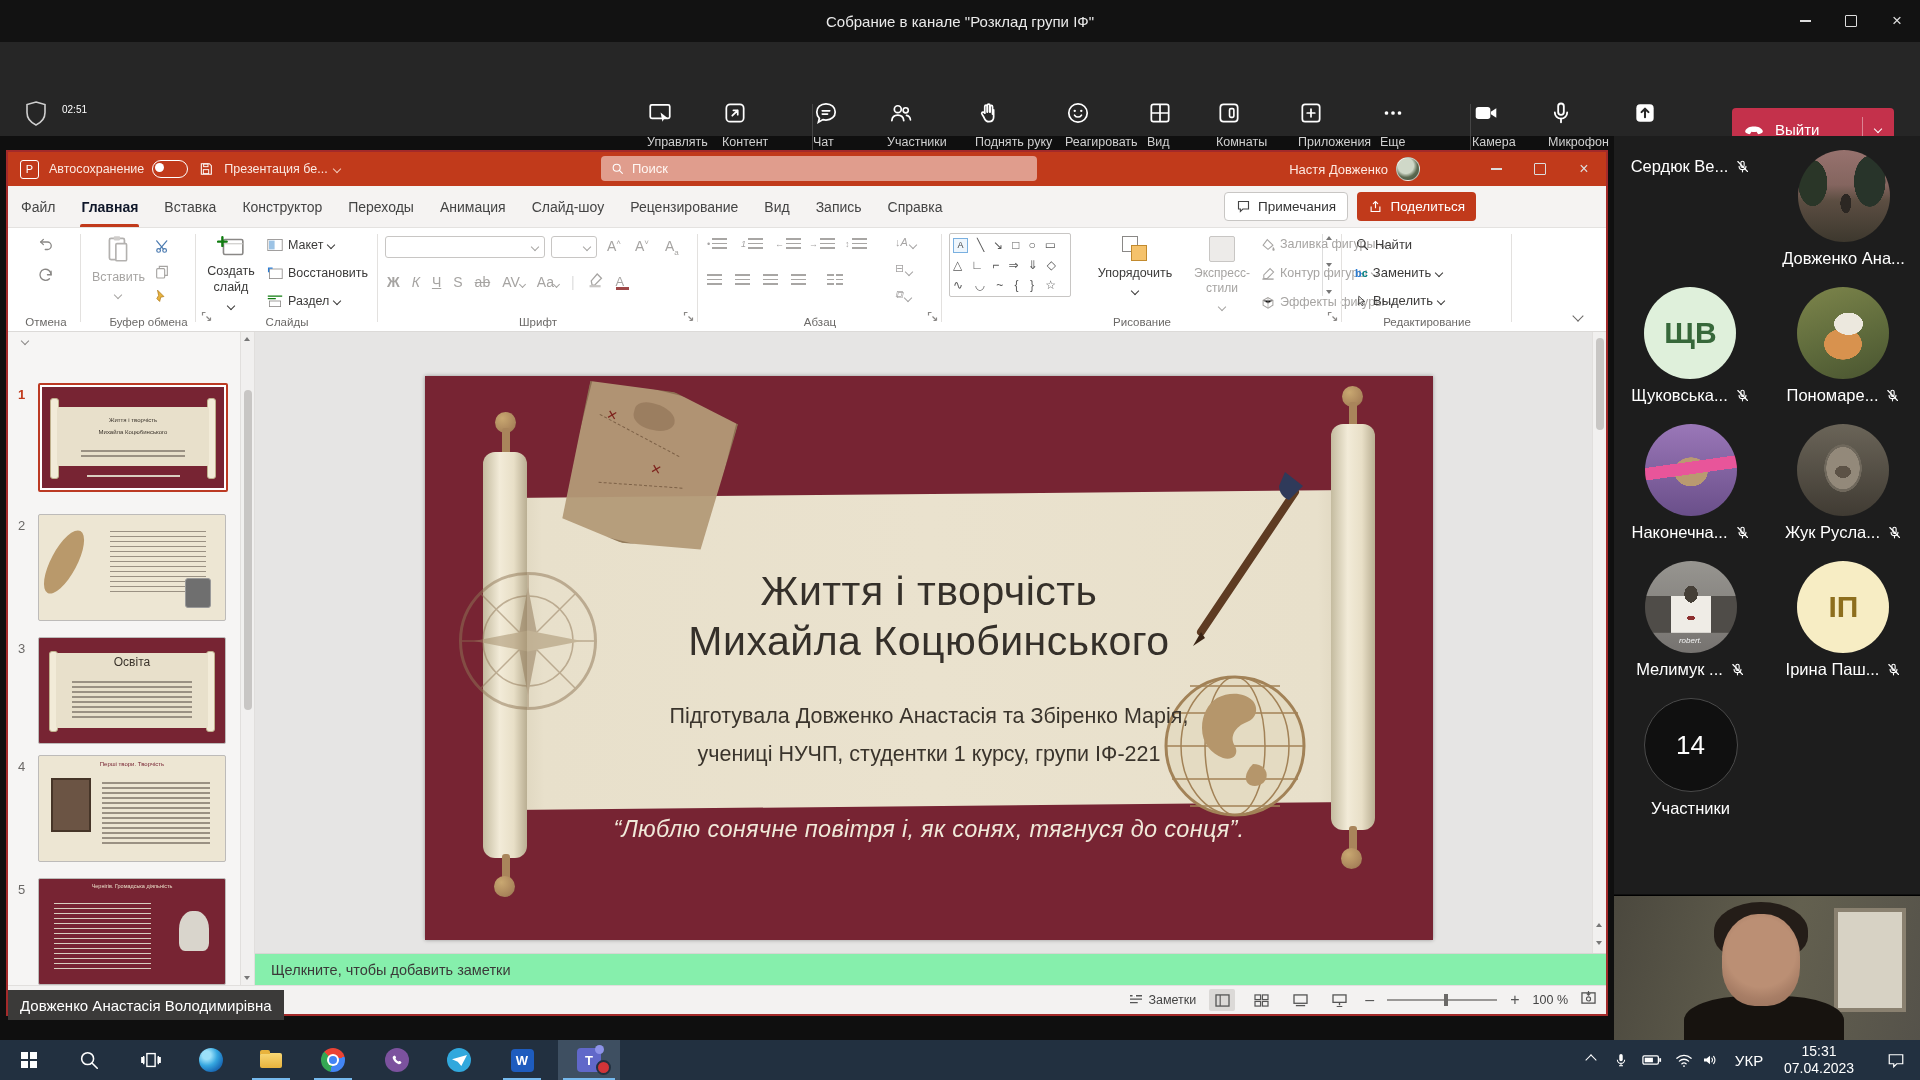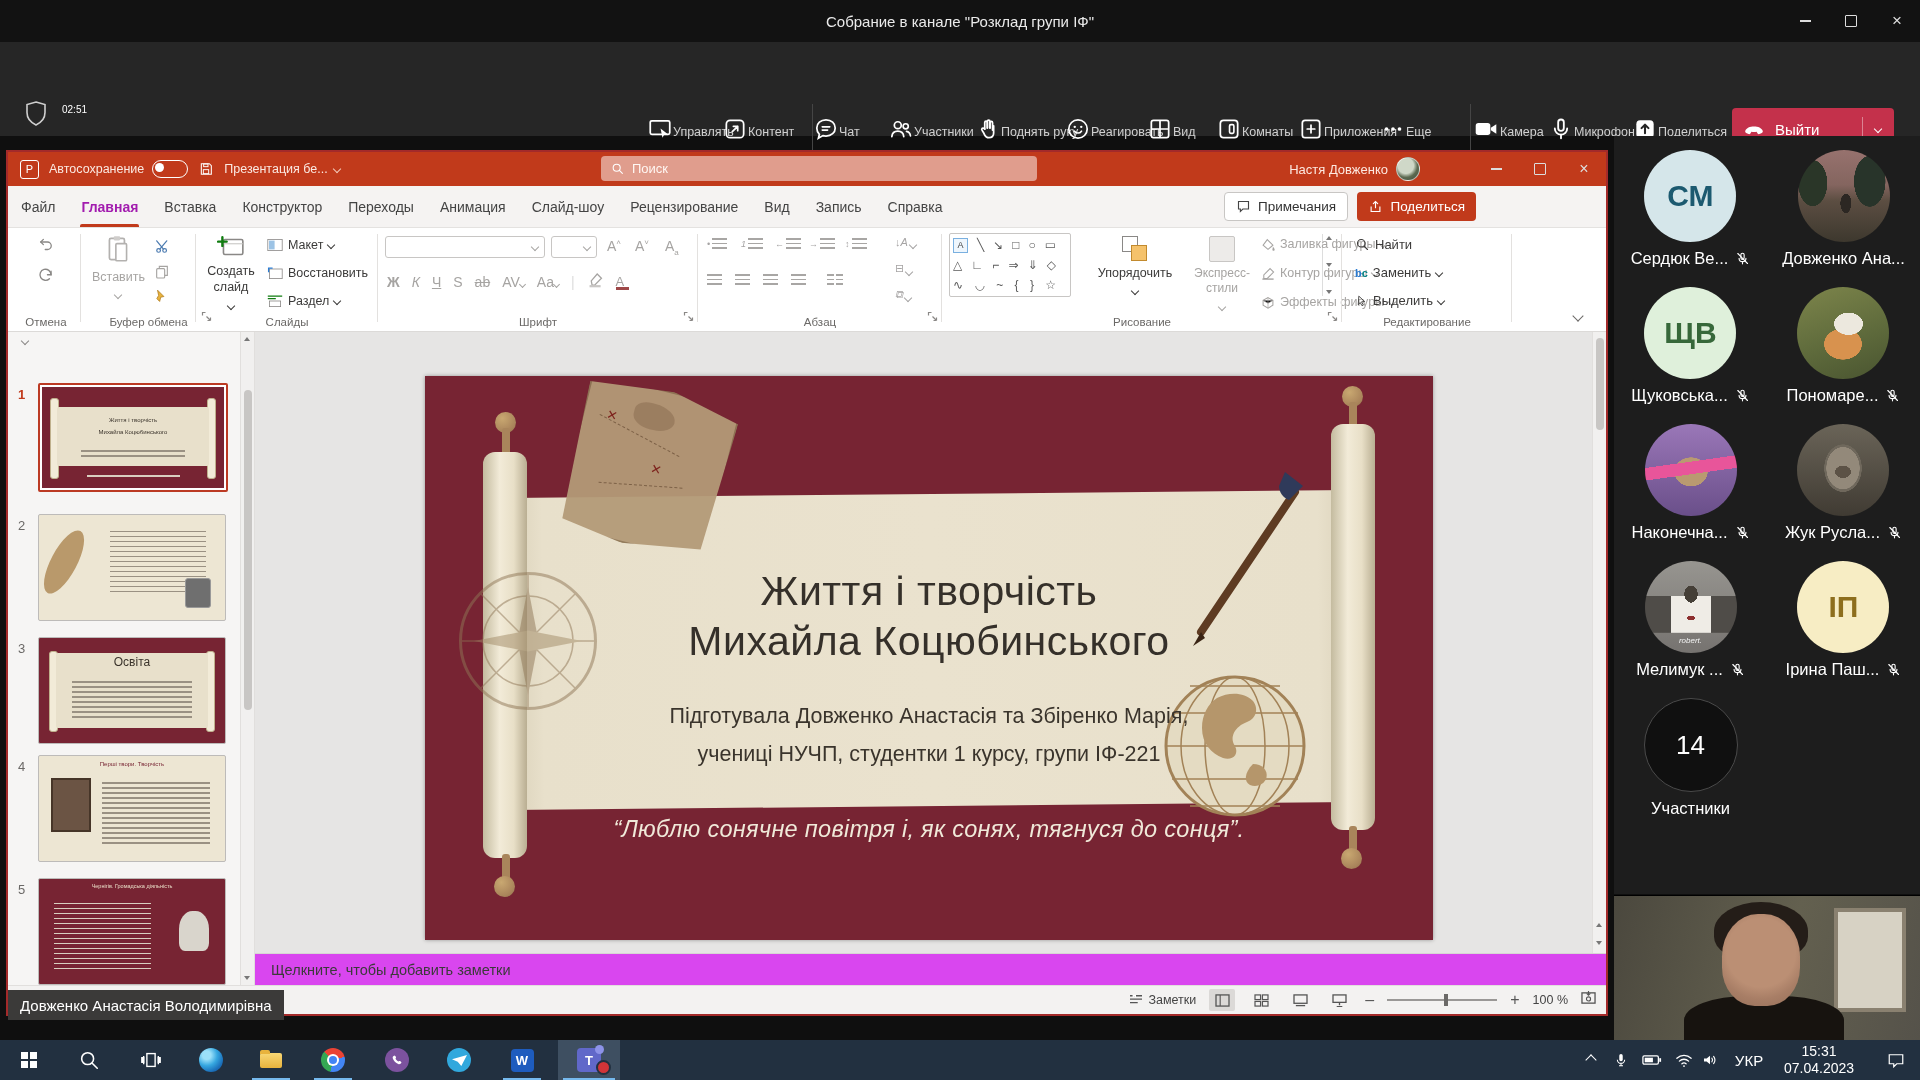"Управлять" .tbtn { align-items: center -> flex-start; flex-direction: row -> column }
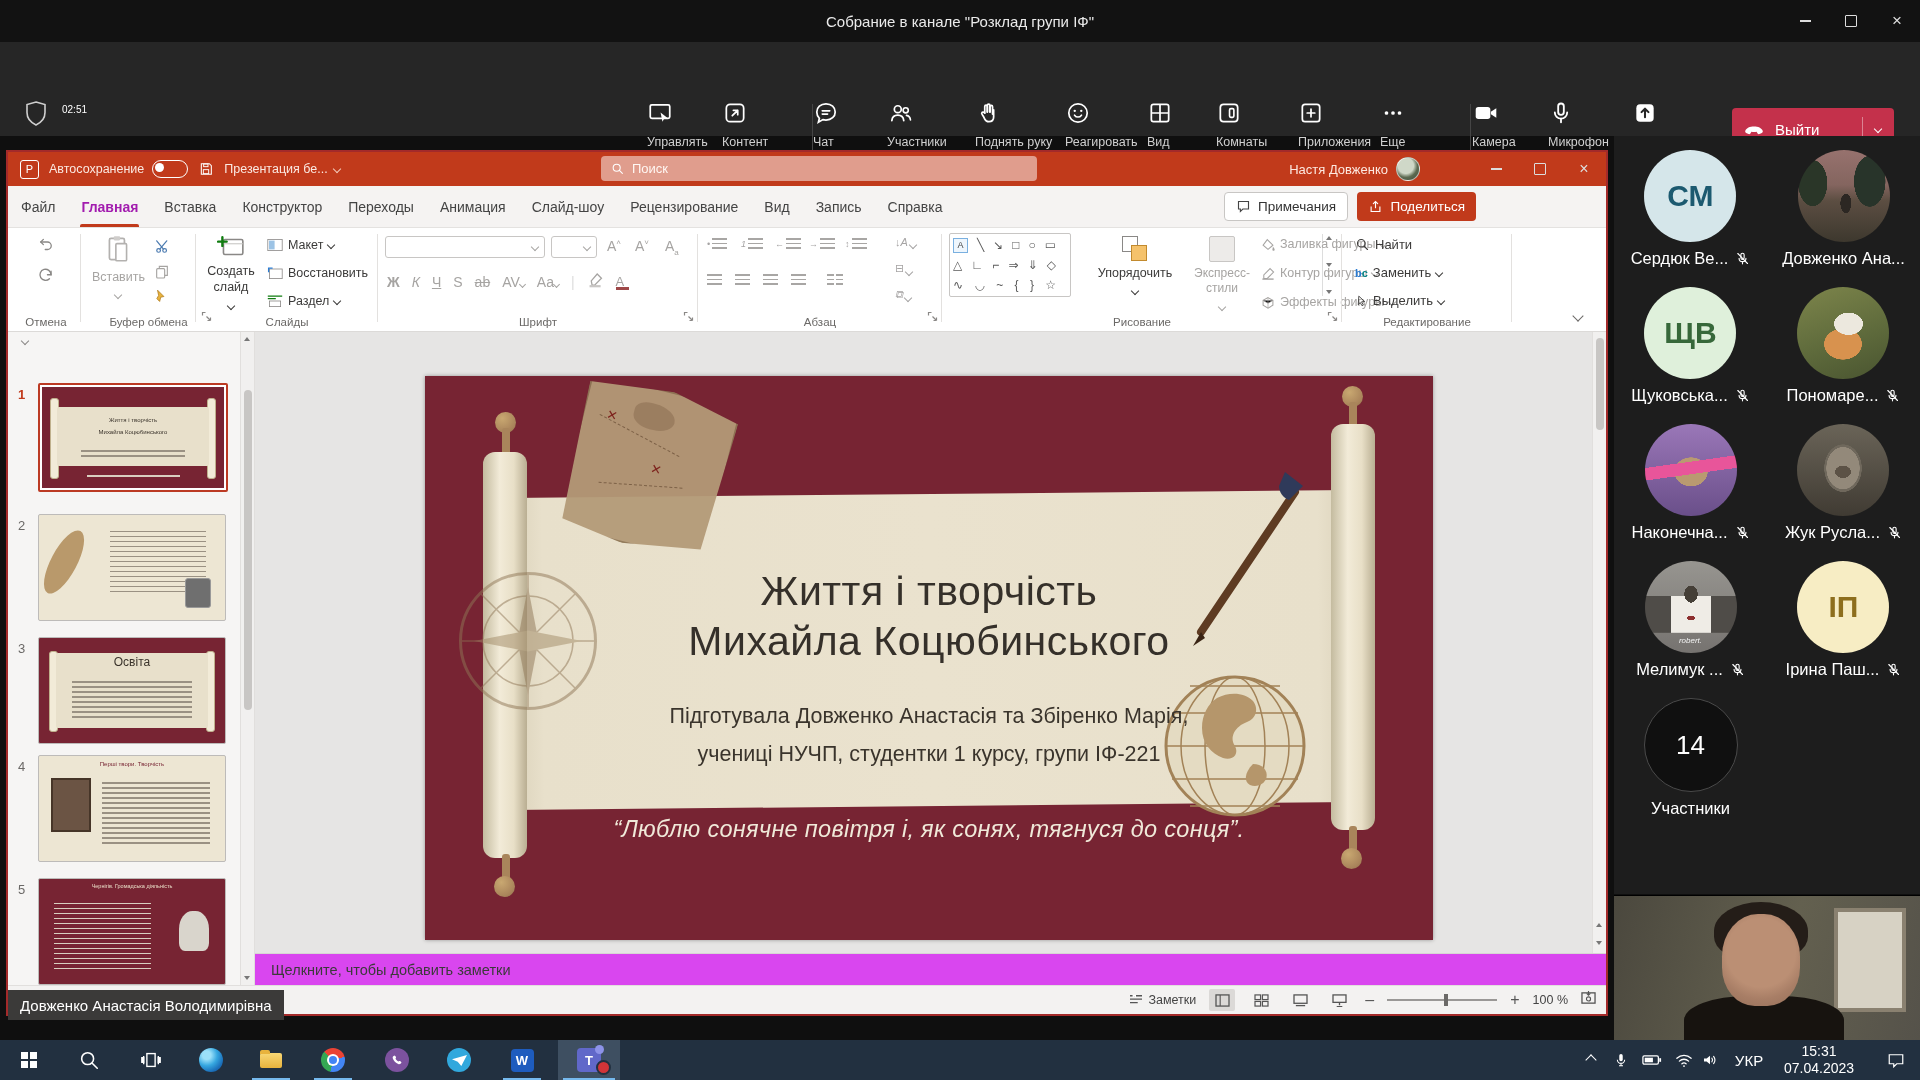"Главная" .tab.active { color: #a21caf -> #0f172a }
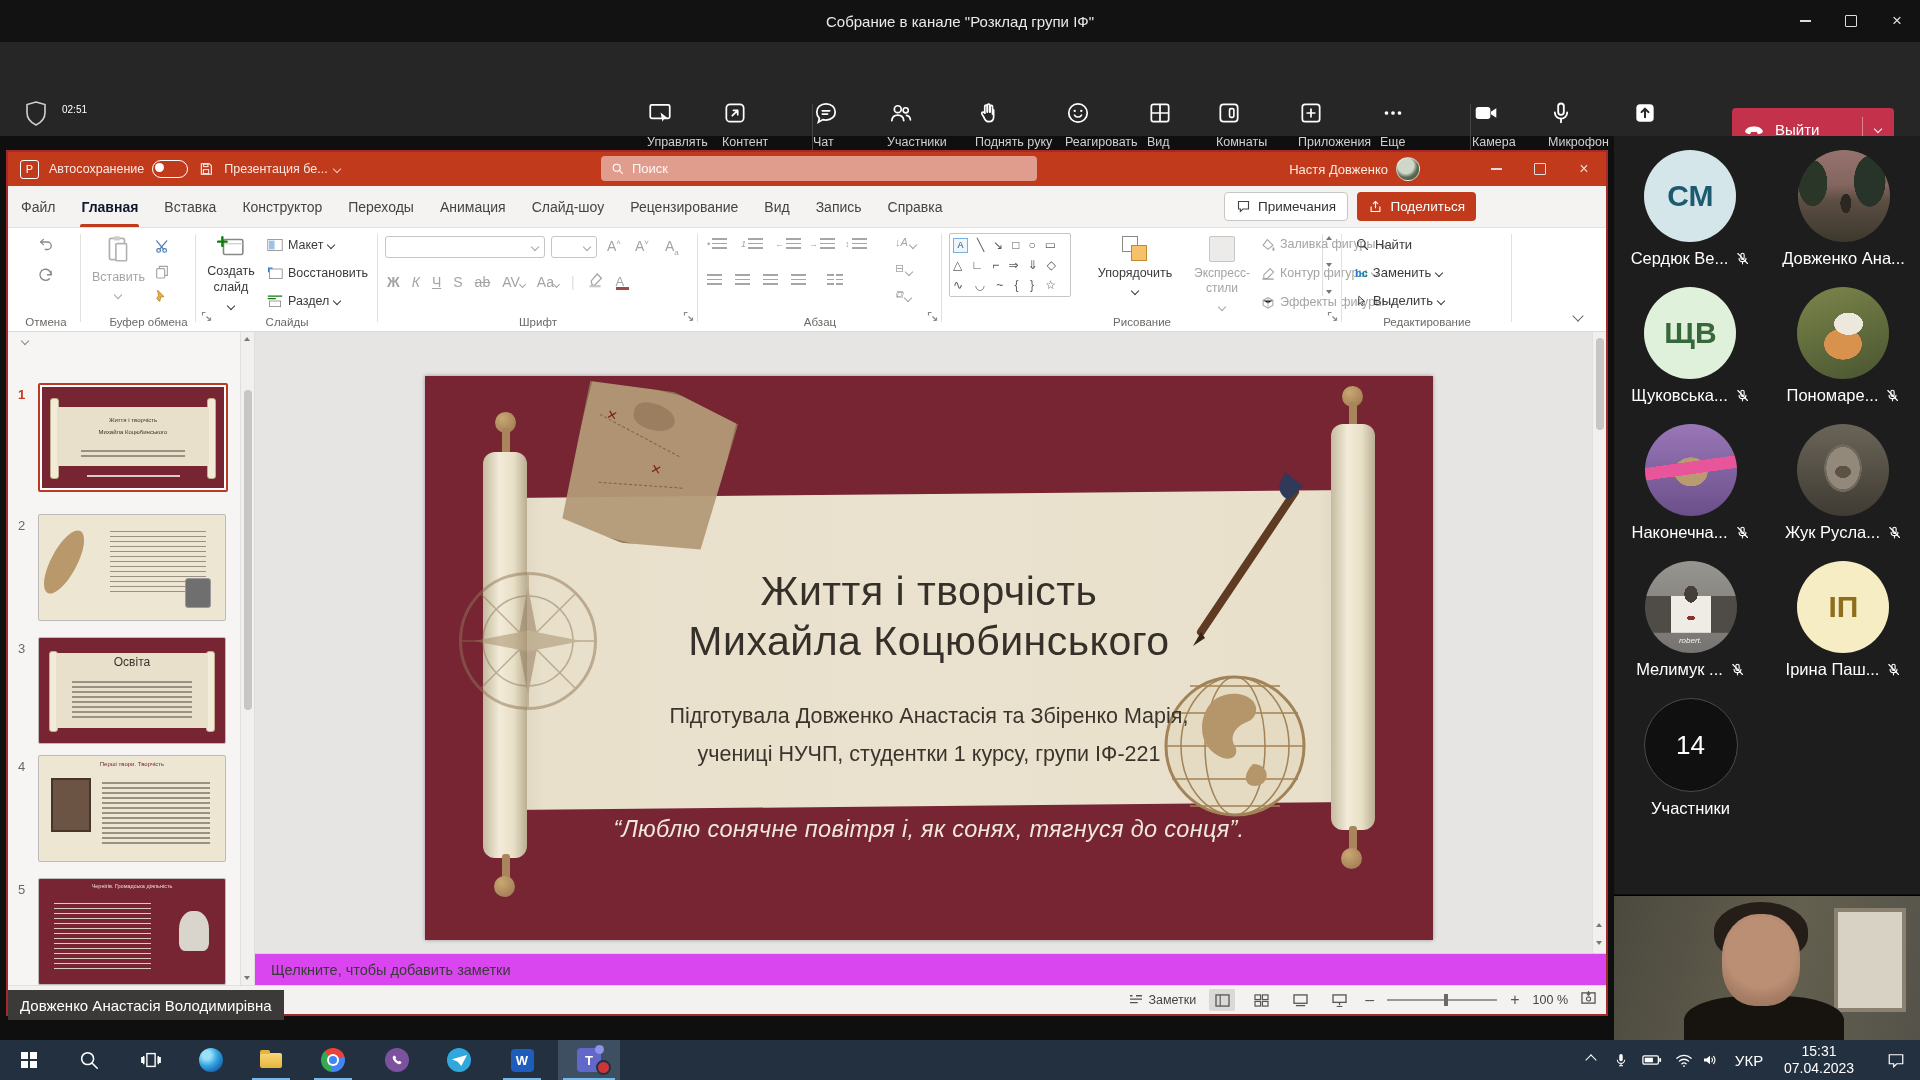"СМ" div.pav { html: <div>СМ</div> -> none }
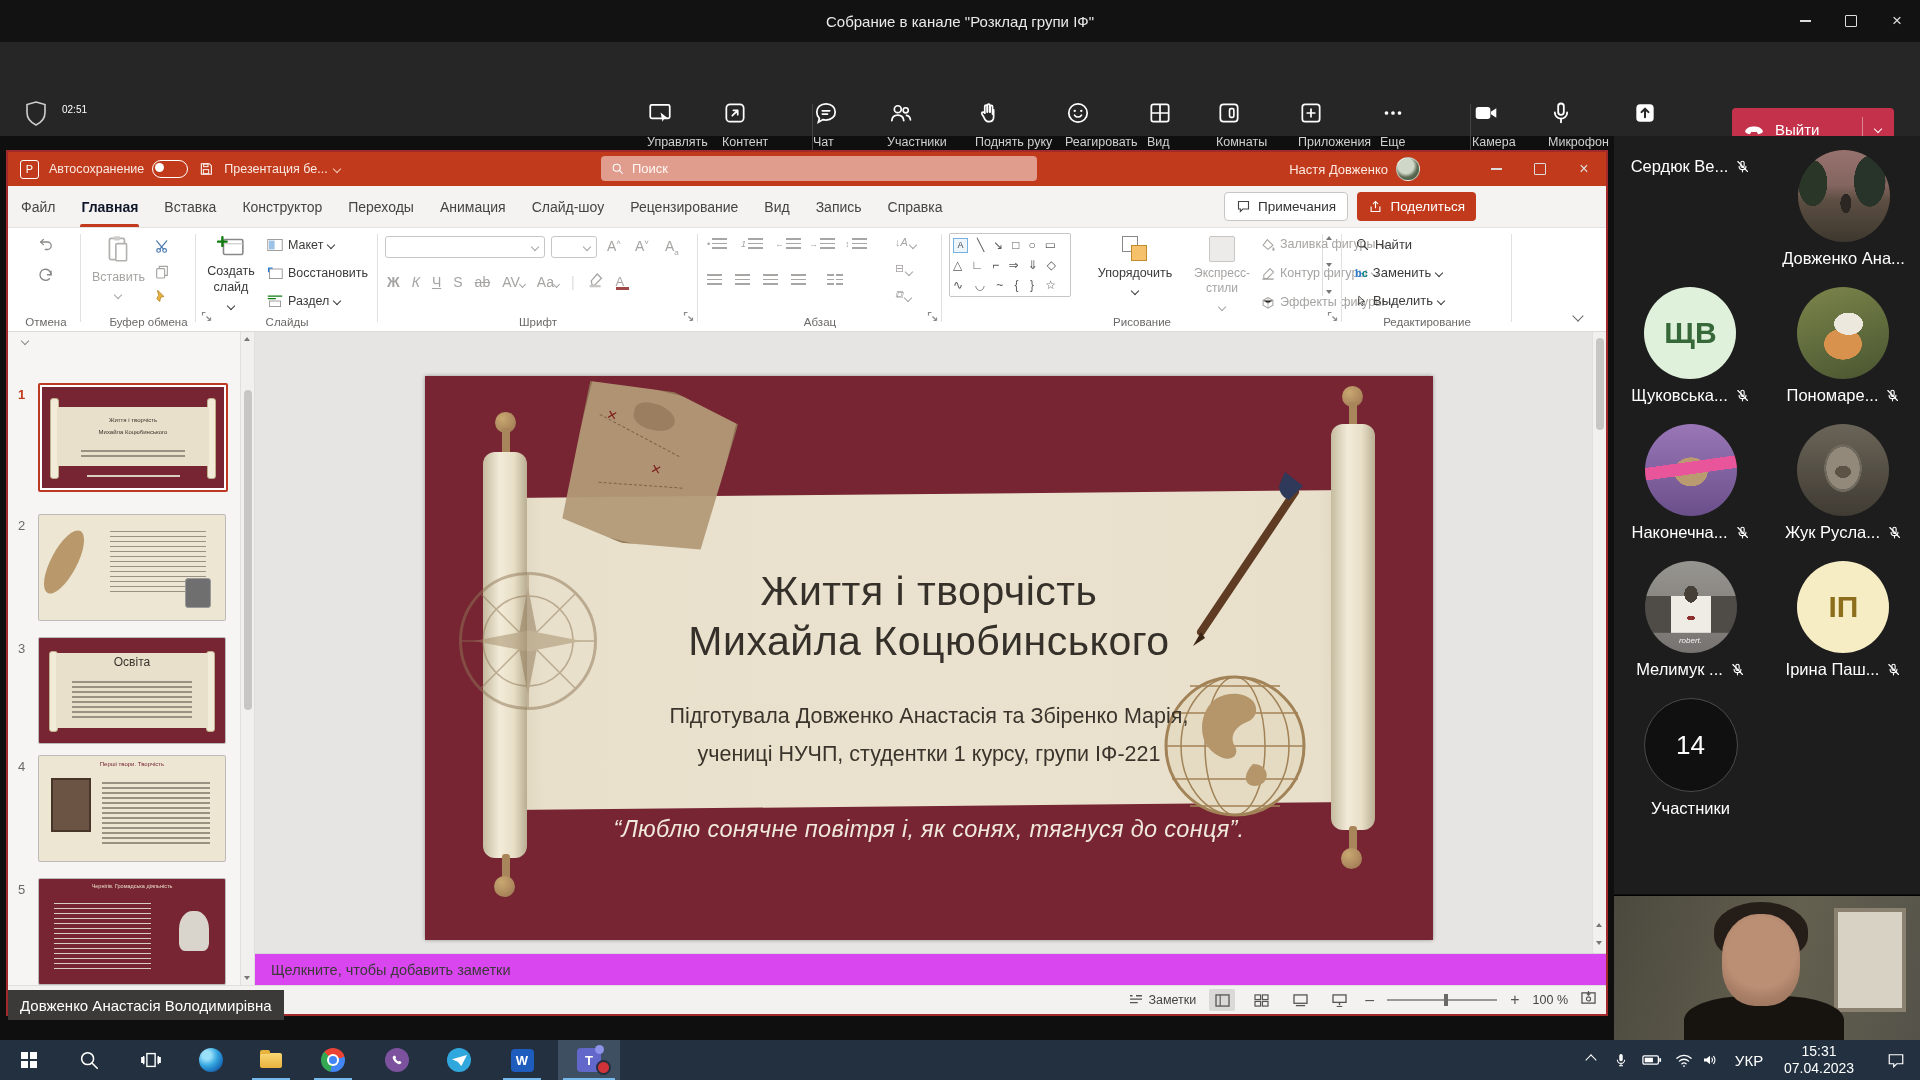"Щелкните, чтобы добавить заметки" #notes-bar { background: #d946ef -> #86efac }
